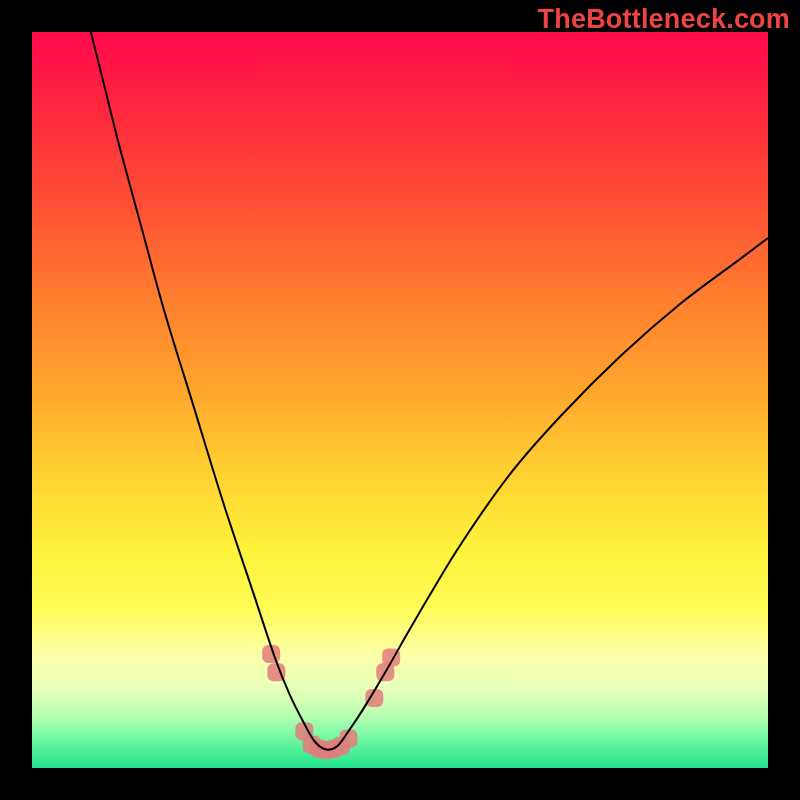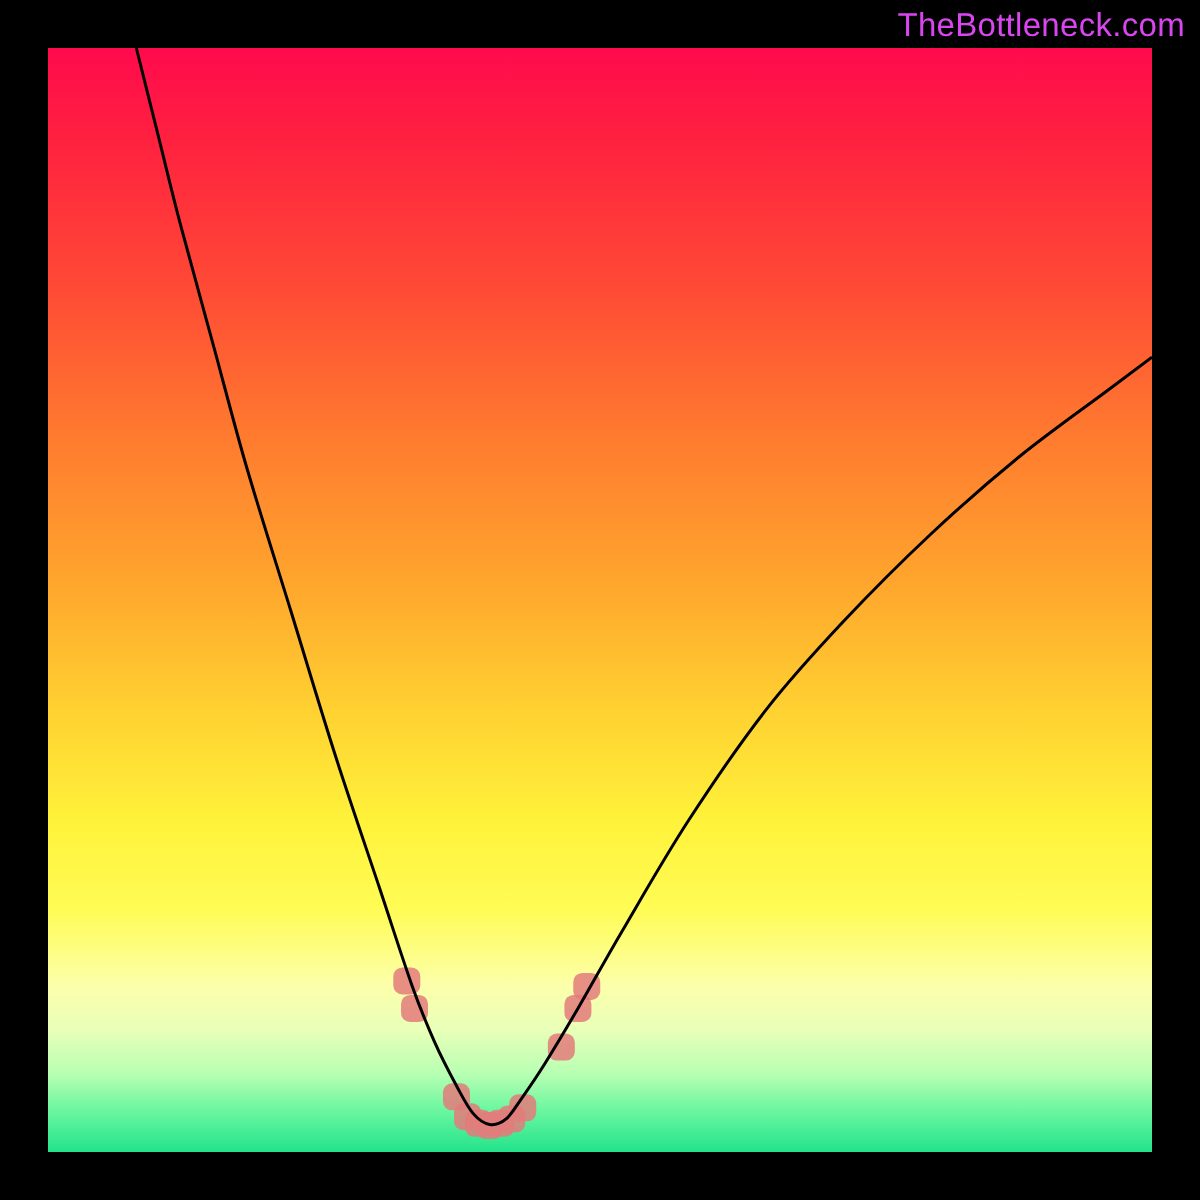"TheBottleneck.com" .watermark { color: #d946ef -> #ef4444; font-size: 22px -> 27px; font-weight: 400 -> 700 }
